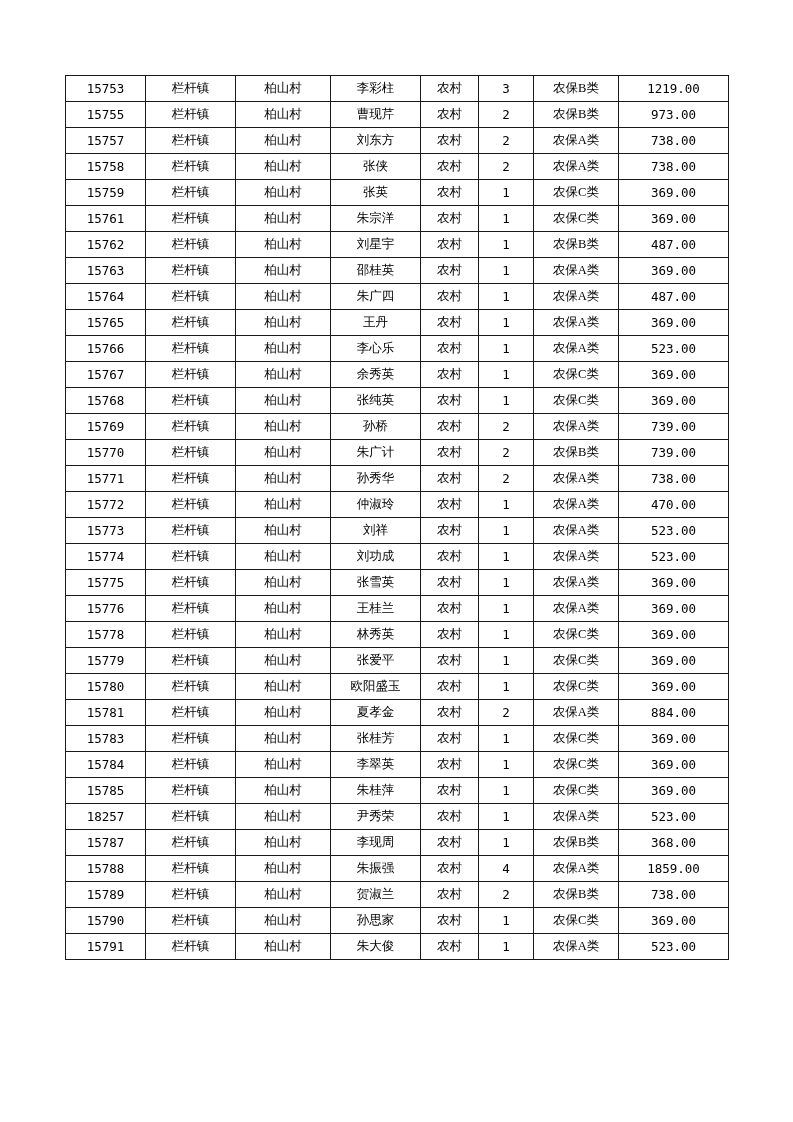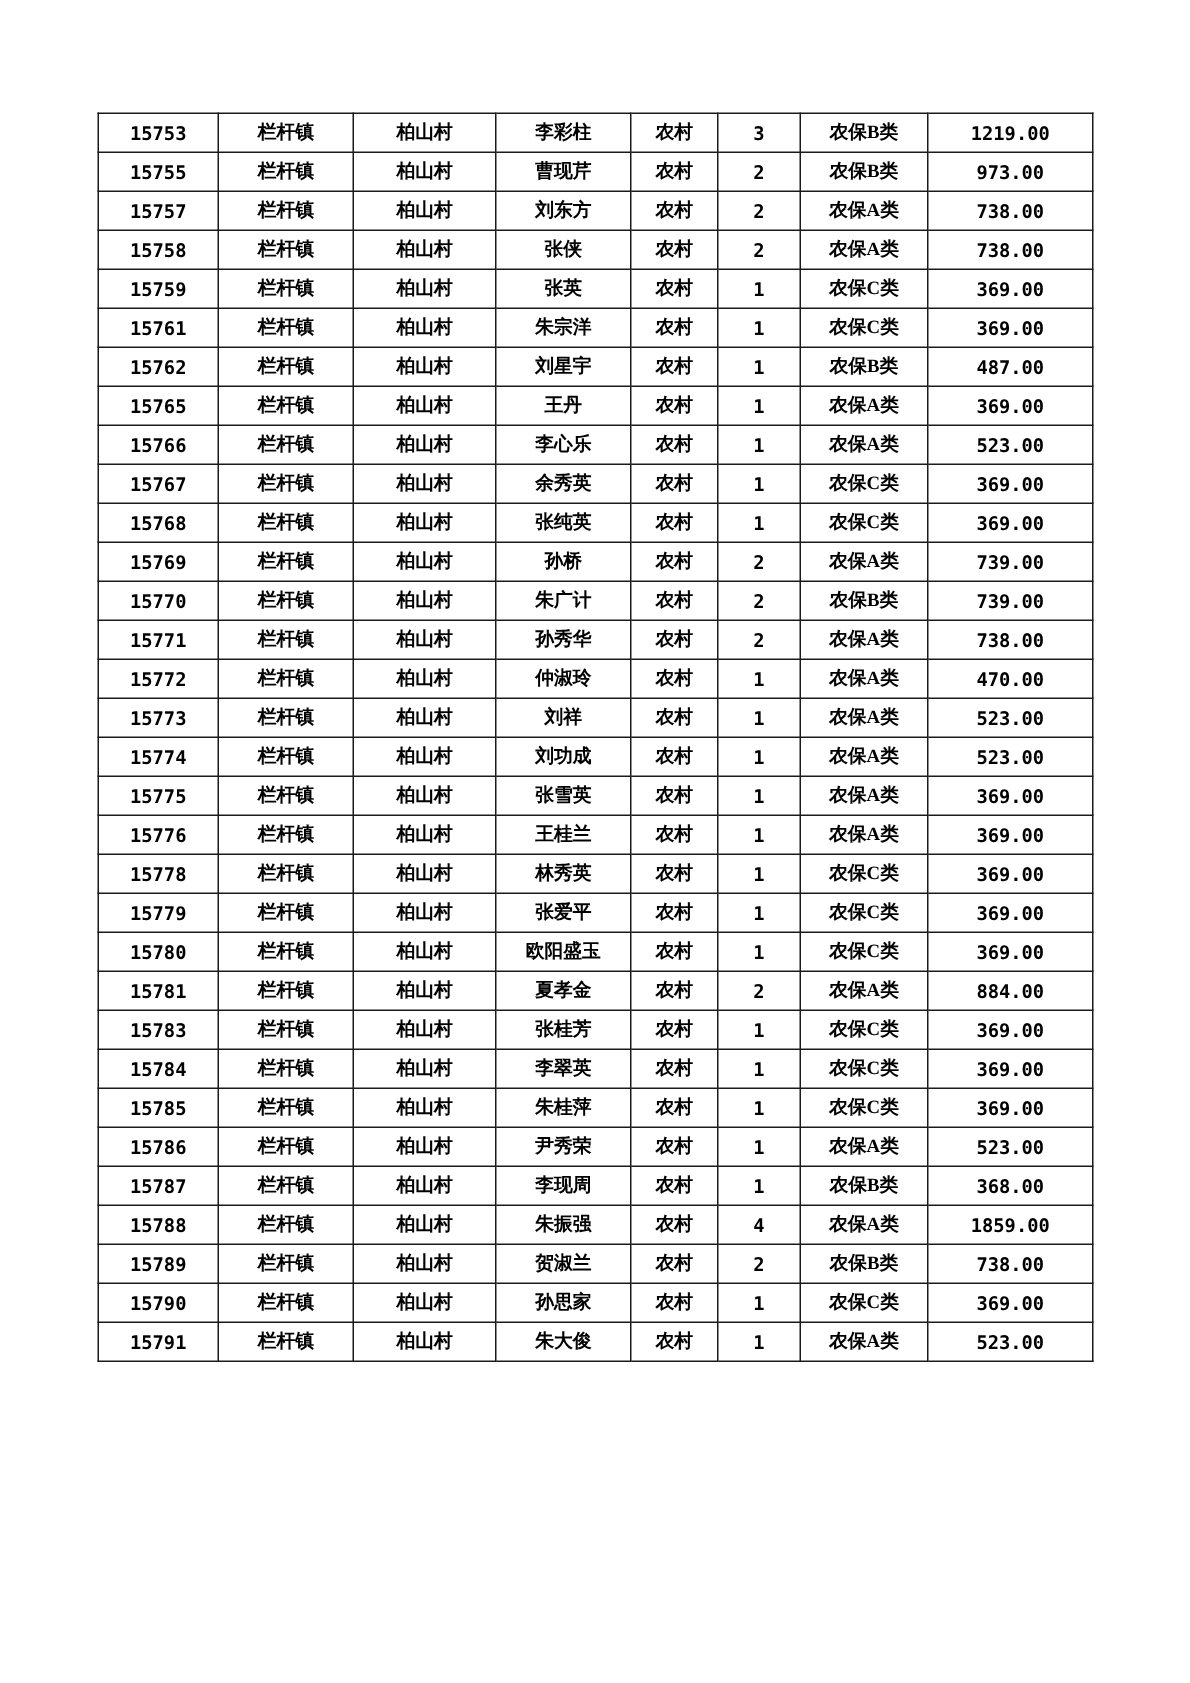"15753" .page { font-weight: bold -> none }
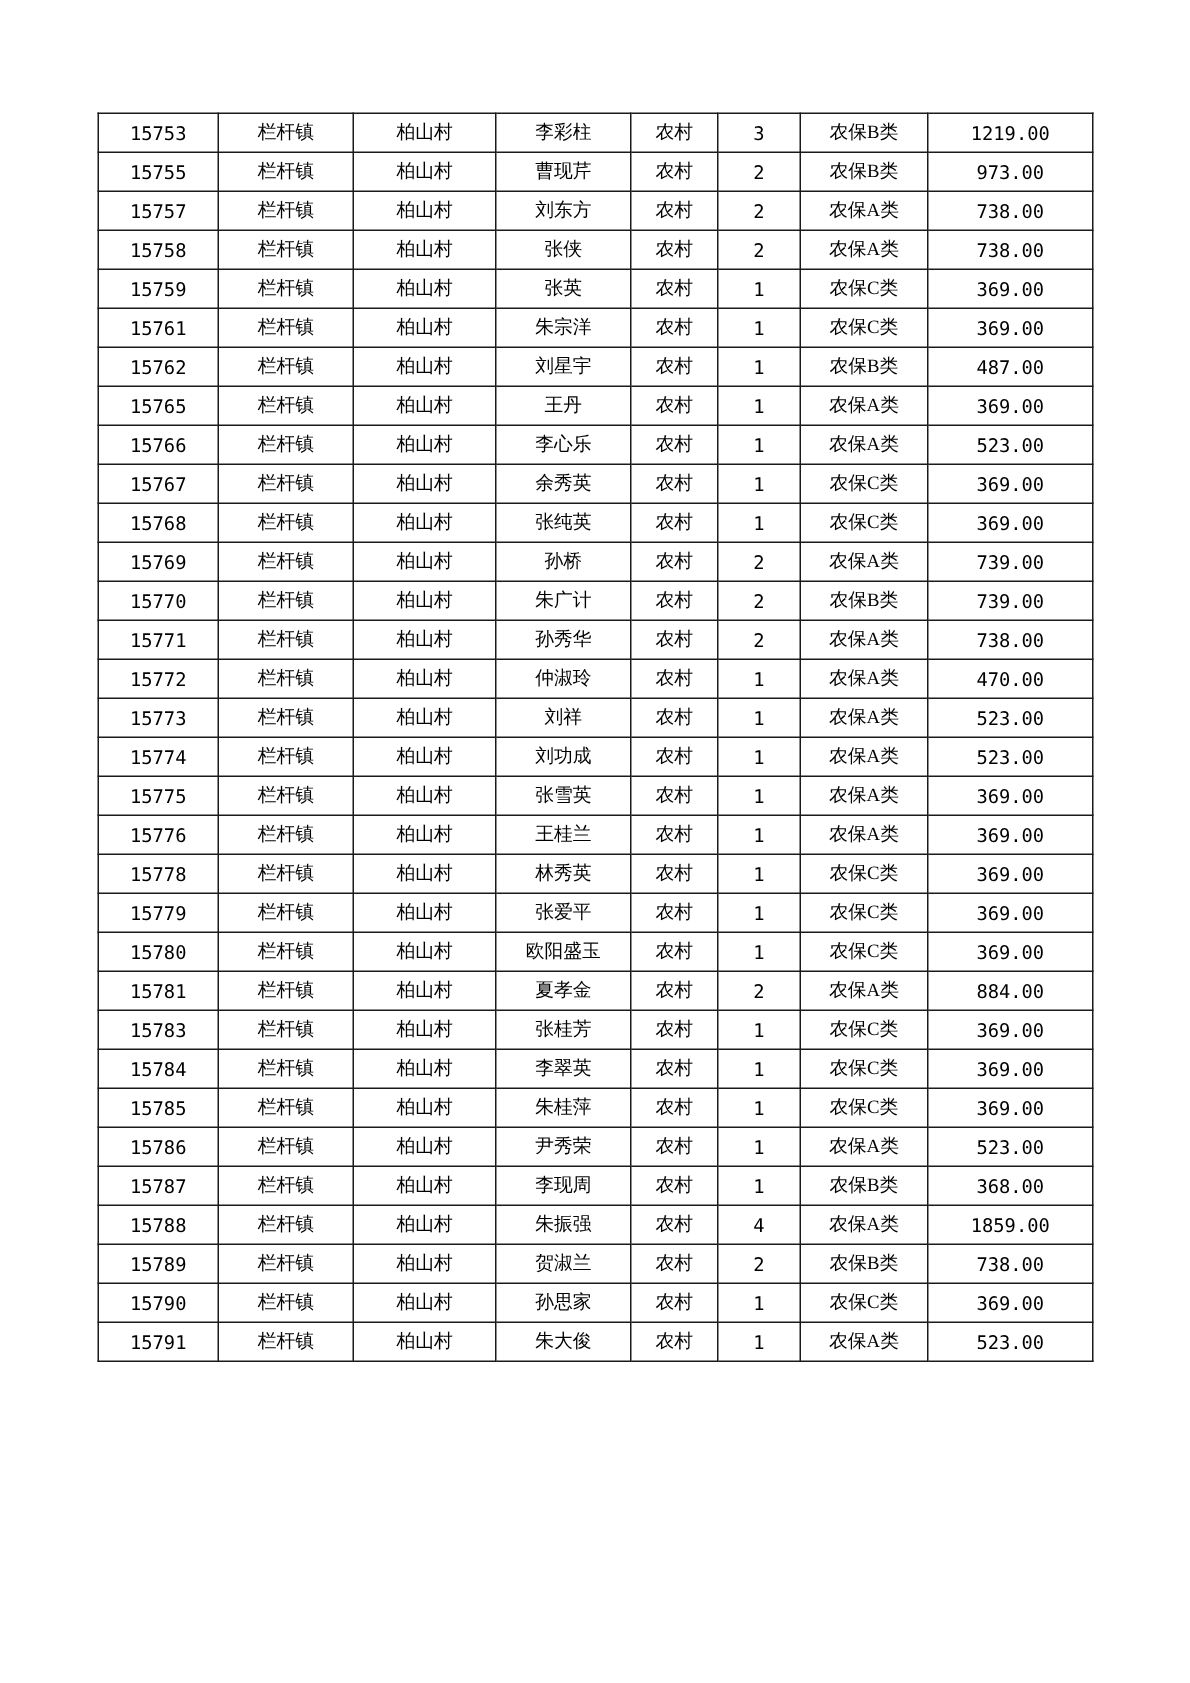"15763" tr { html: none -> <tr> <td>15763</td> <td>栏杆镇</td> <td>柏山村</td> <td>邵桂英</td> <td>农村</td> <td>1</td> <td>农保A类</td> <td>369.00</td> </tr> }
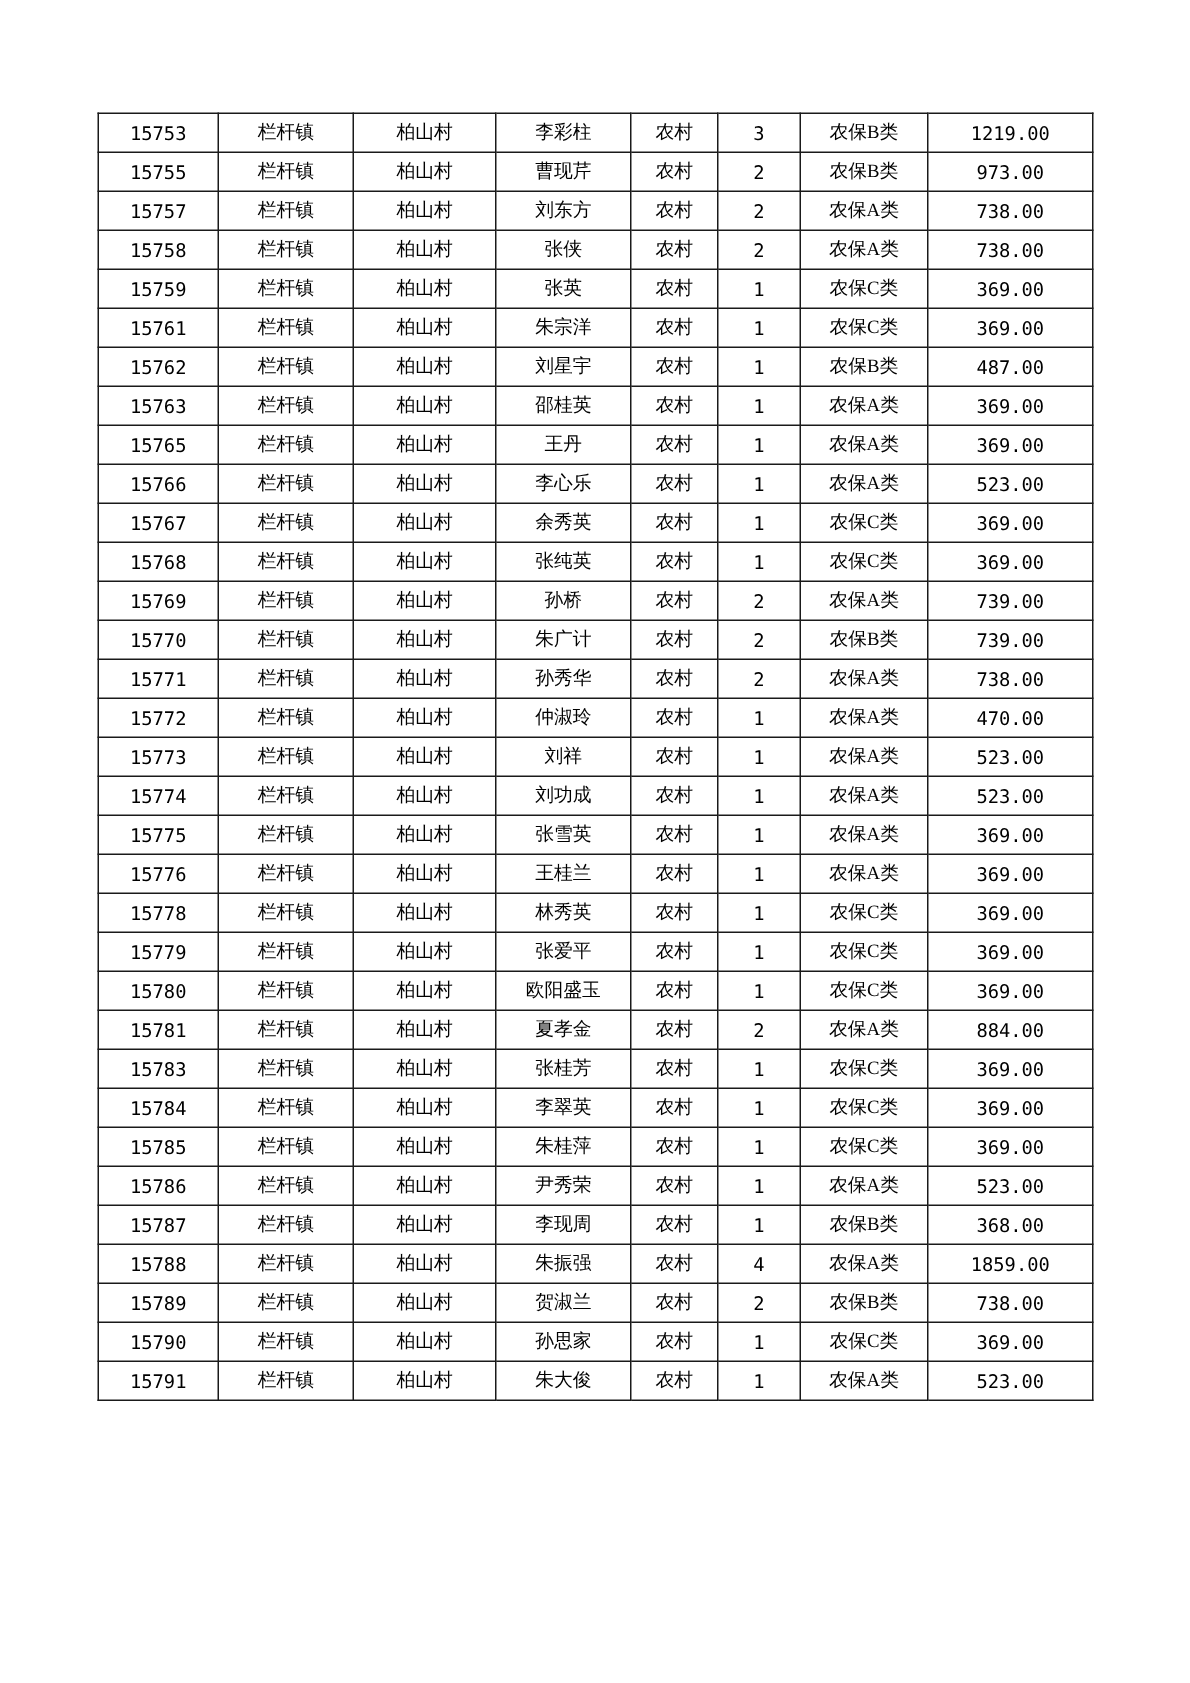"15764" tr { html: none -> <tr> <td>15764</td> <td>栏杆镇</td> <td>柏山村</td> <td>朱广四</td> <td>农村</td> <td>1</td> <td>农保A类</td> <td>487.00</td> </tr> }
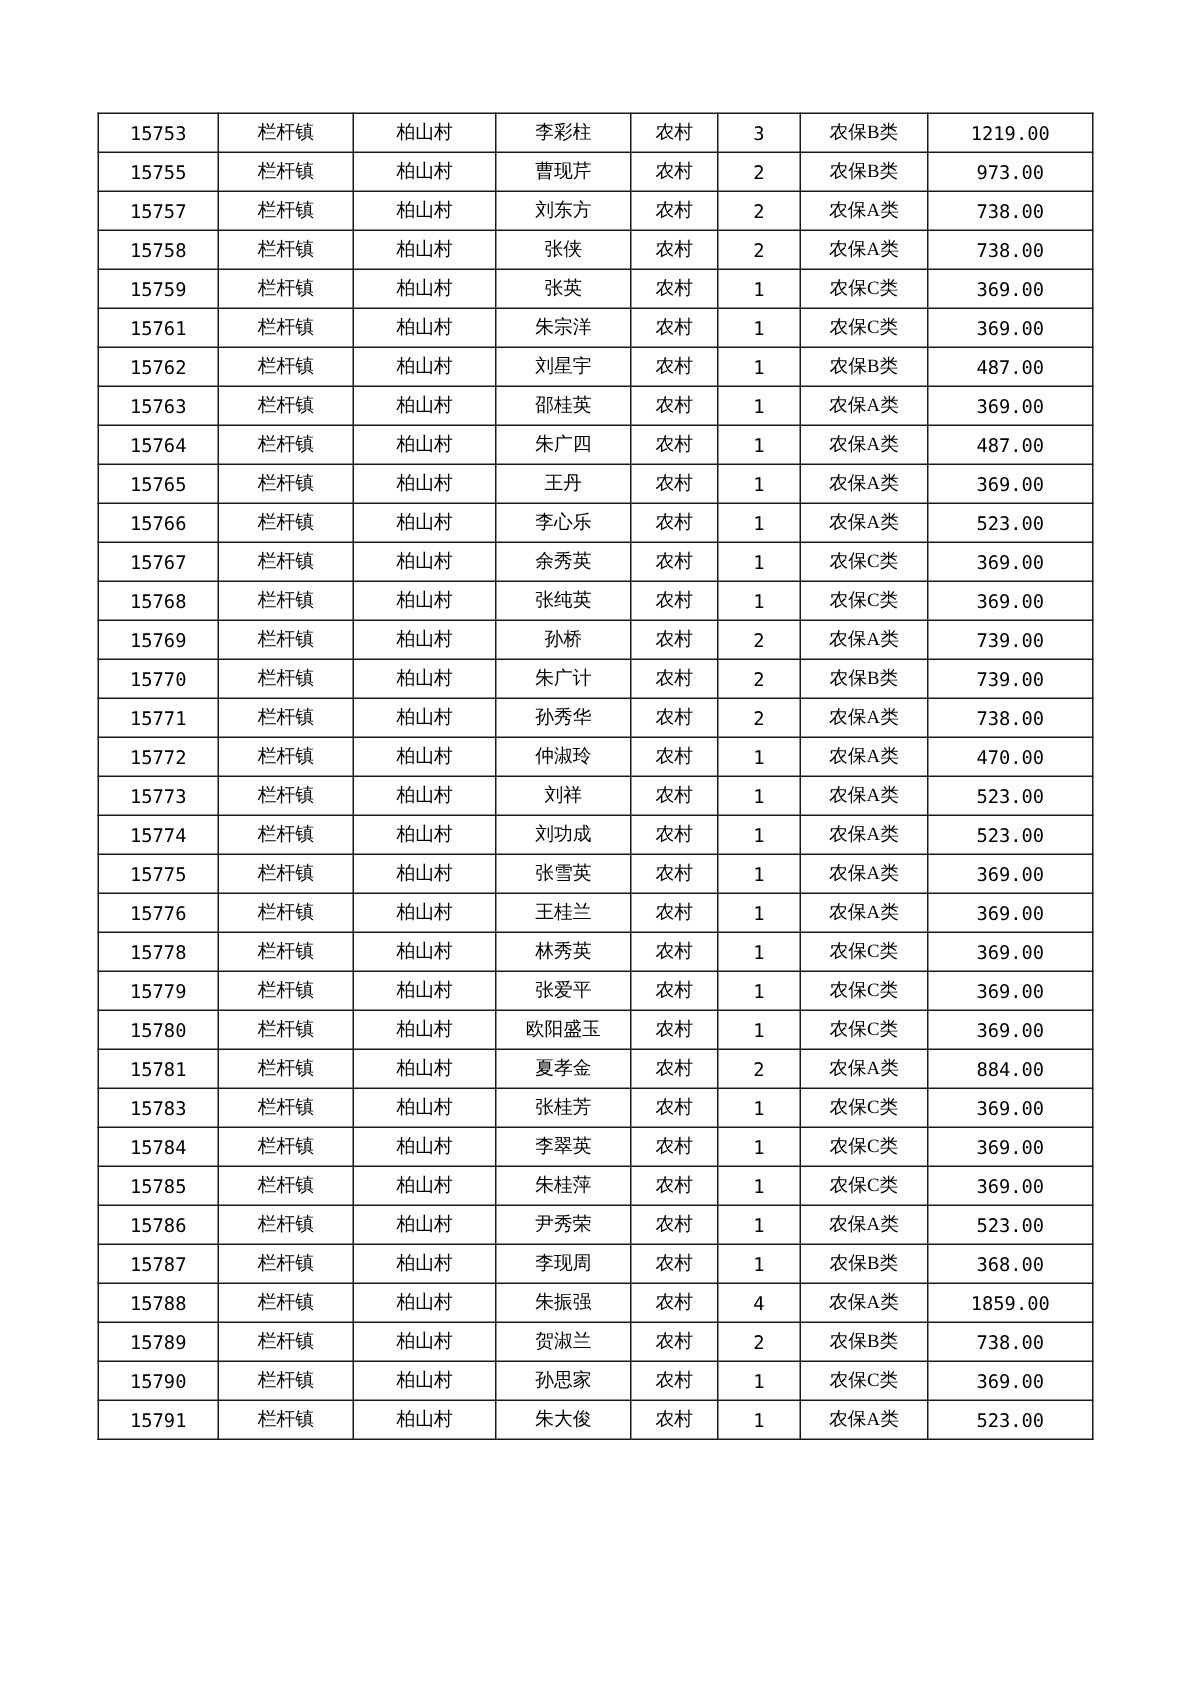"15786" td.col-id { text: 15786 -> 18257 }
